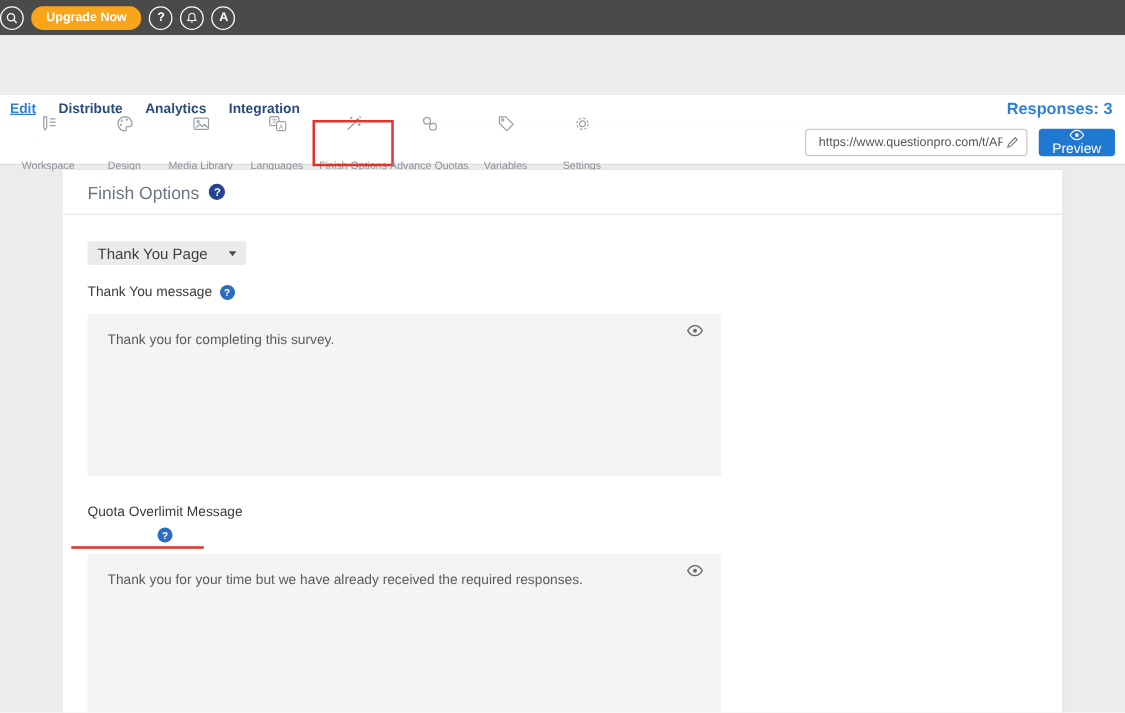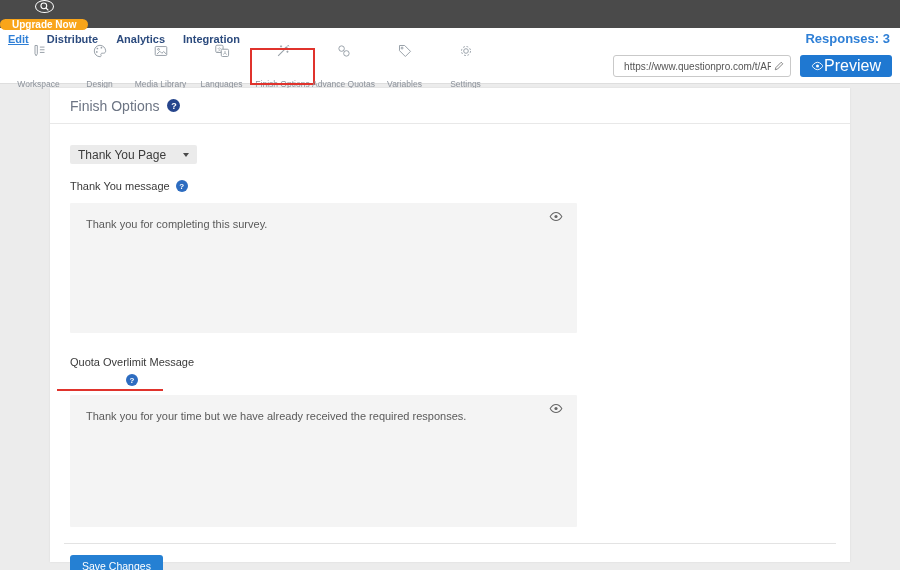"Upgrade Now" .topbar-right { flex-direction: column -> none }
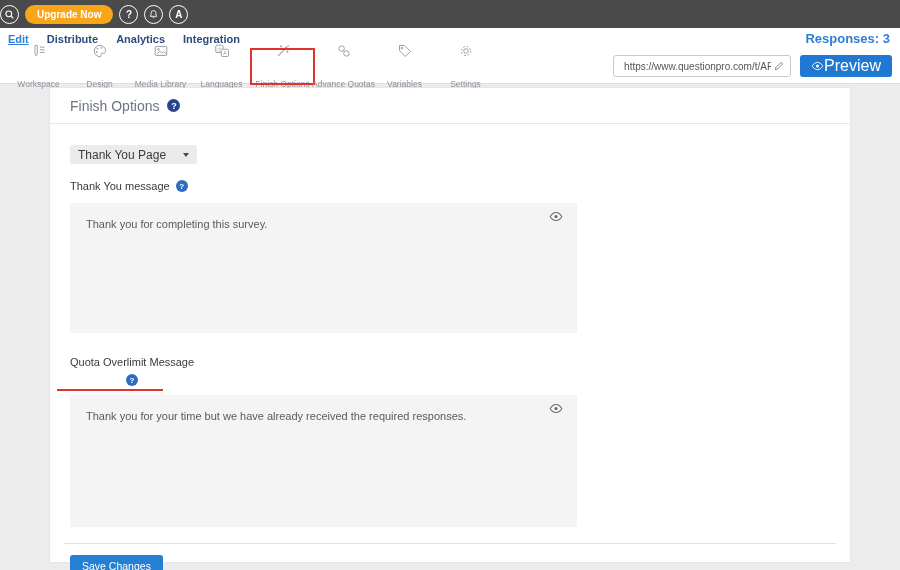"Edit" .subnav { margin-top: none -> 48px }
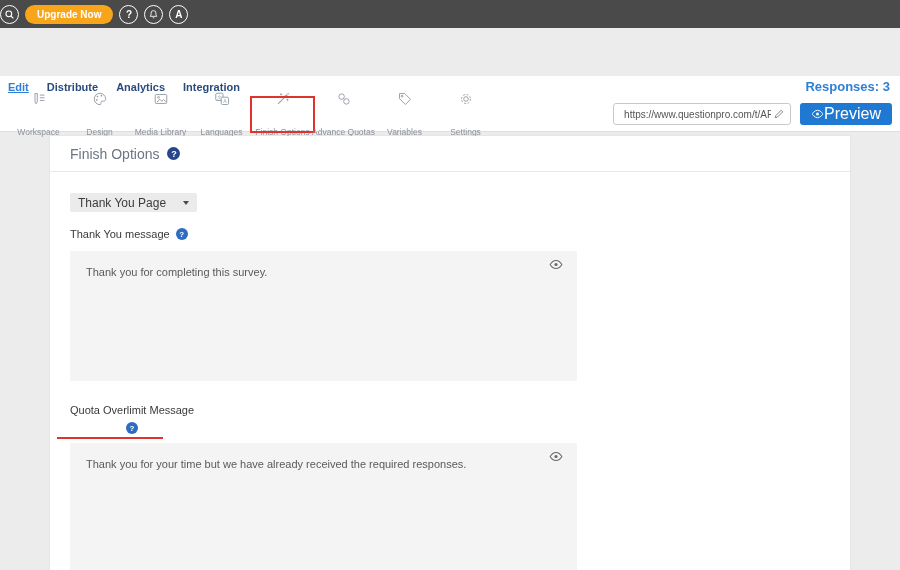"Preview" .preview-btn { flex-direction: none -> column; font-size: 16px -> 11px }
